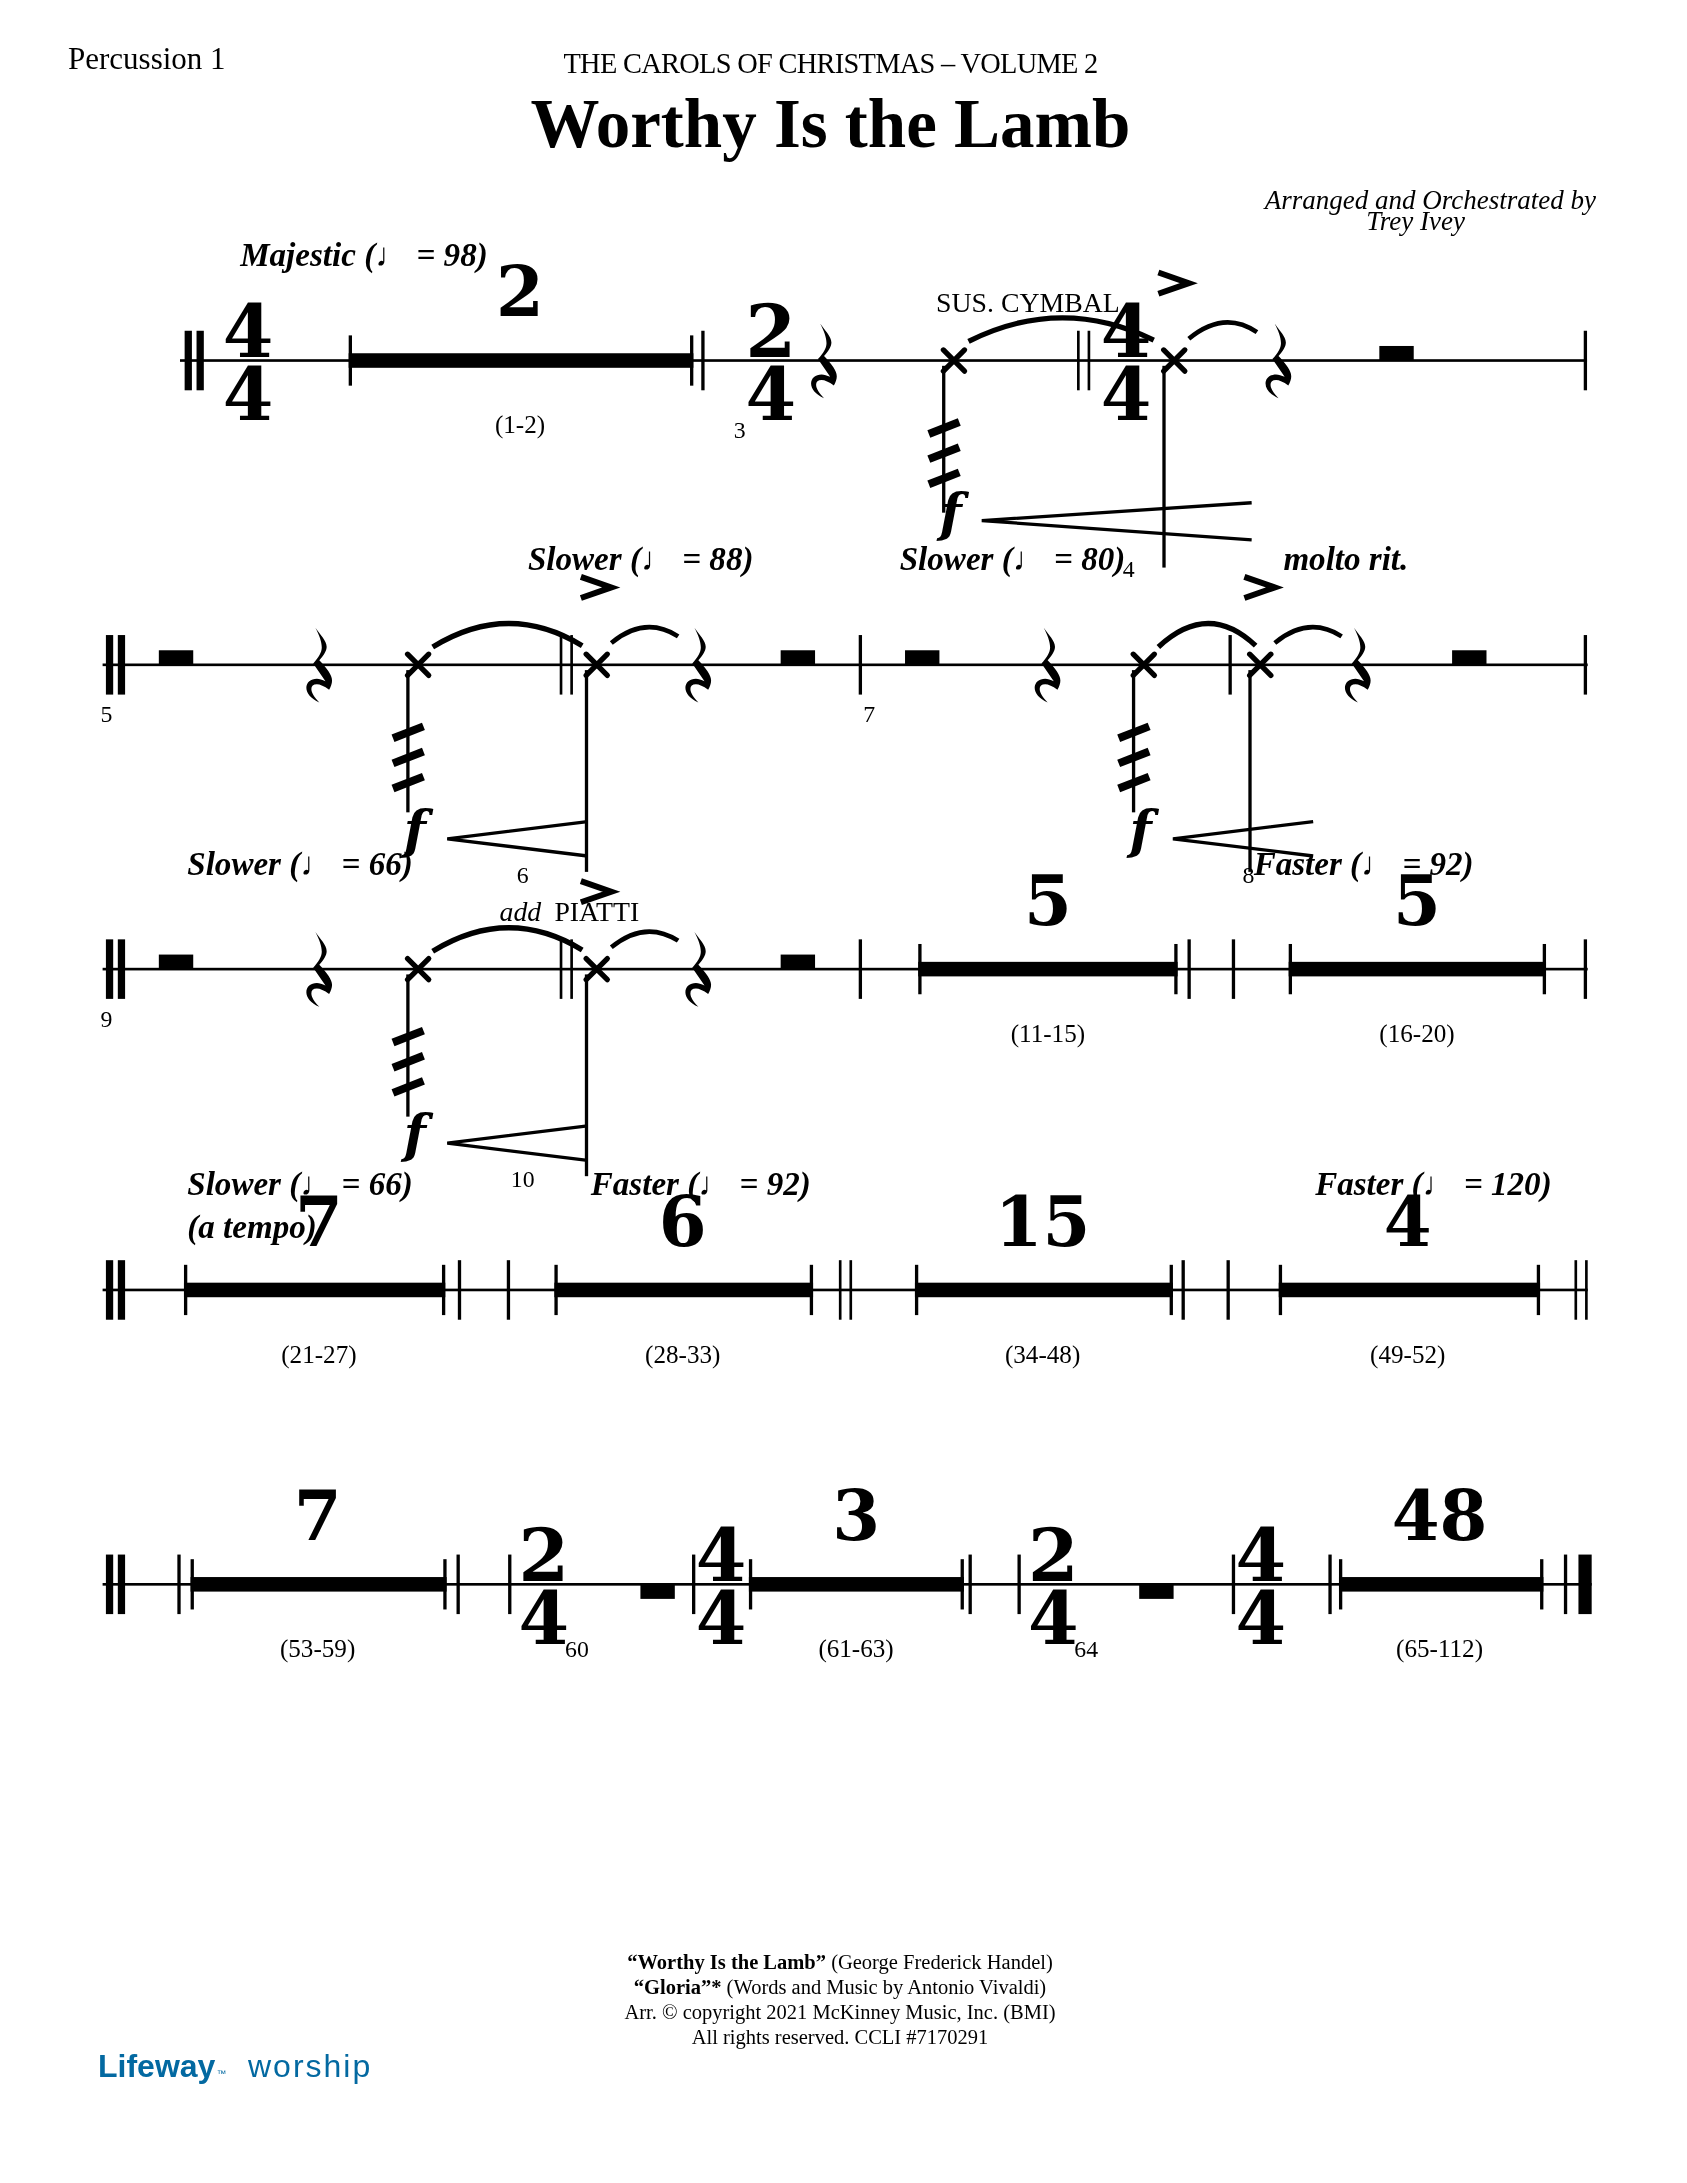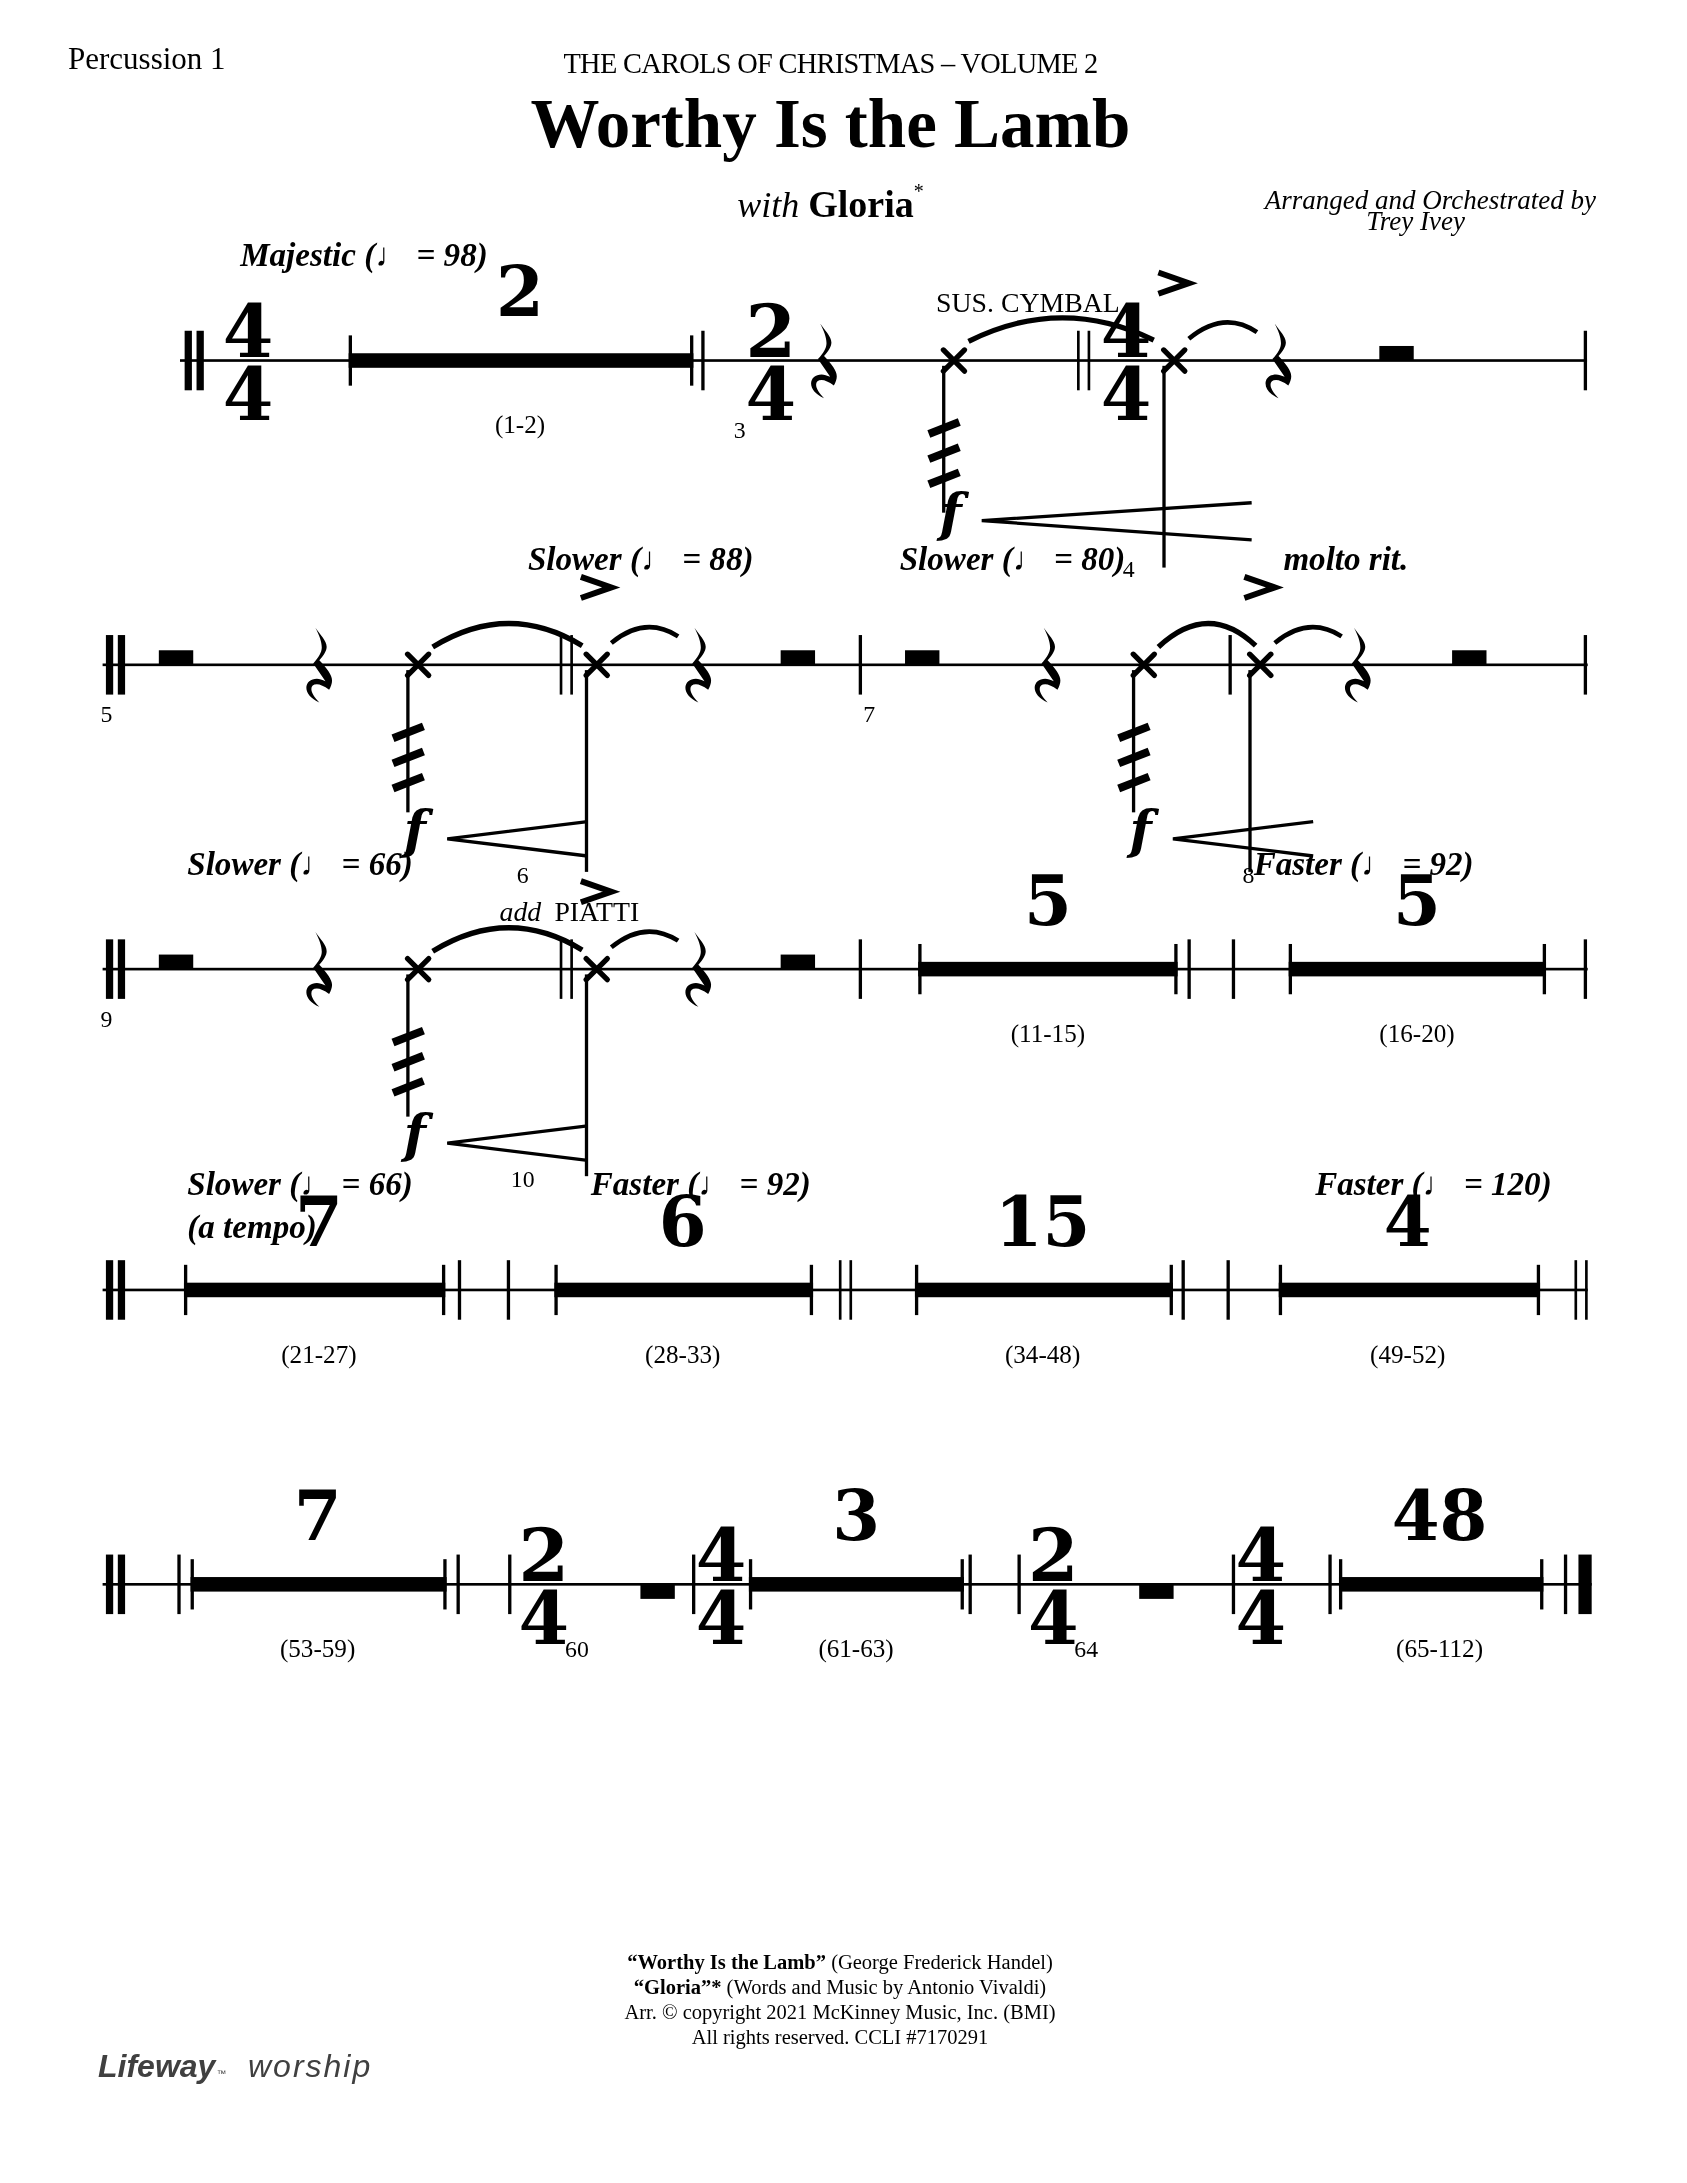"with Gloria*" div.abs { html: <div> <span>with</span> <span>Gloria</span><span>*</span> </div> -> none }
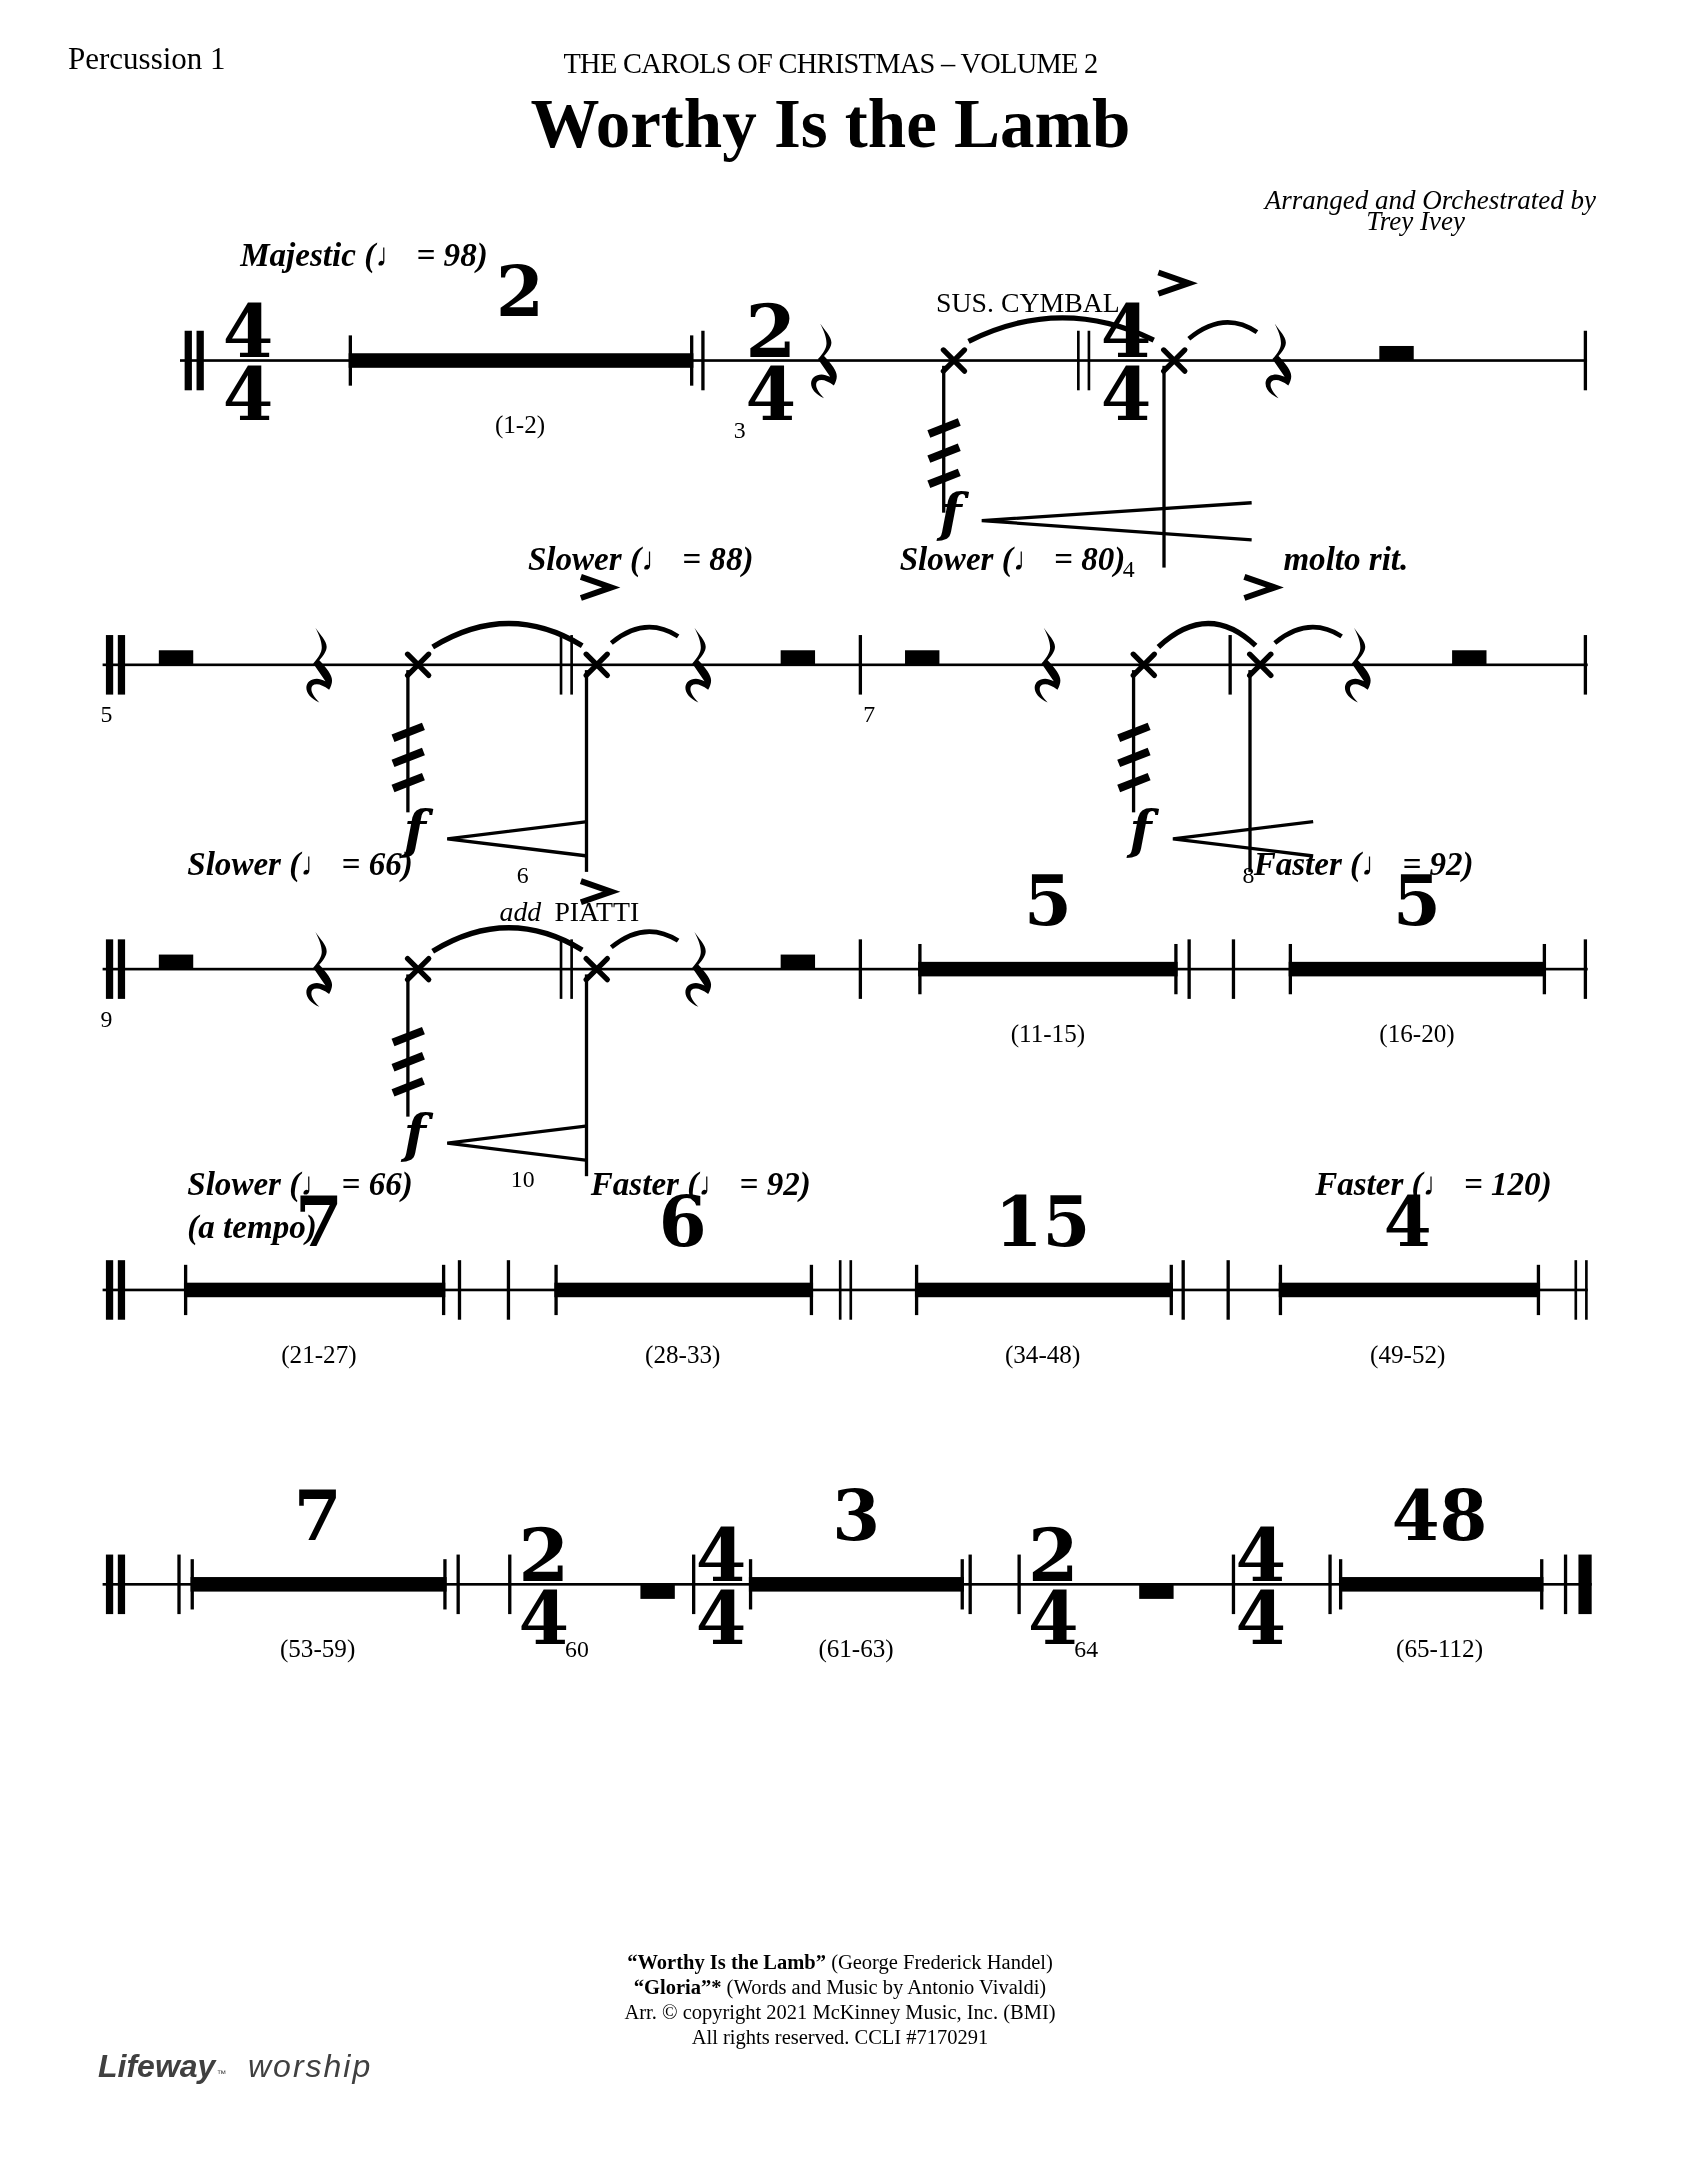"Lifeway" .logo { color: #404040 -> #0369a1; font-style: italic -> none }
